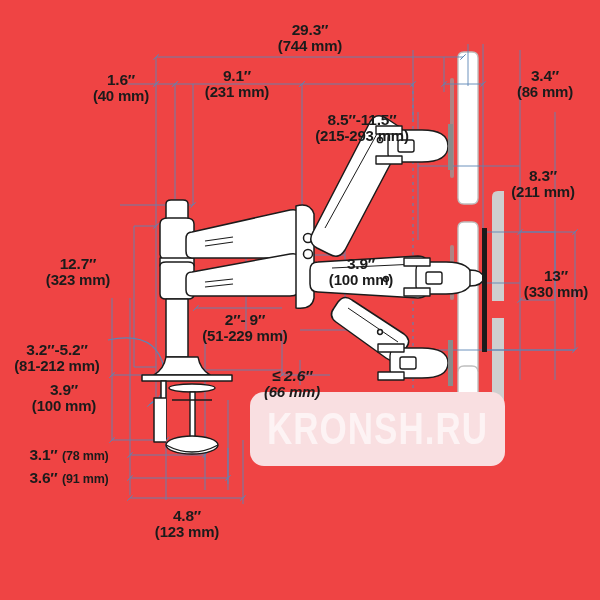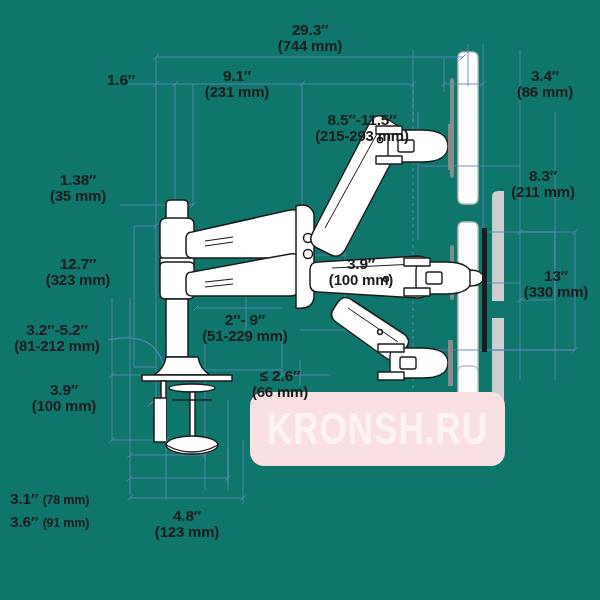"29.3″" #stage { background: #0f766e -> #ef4444 }
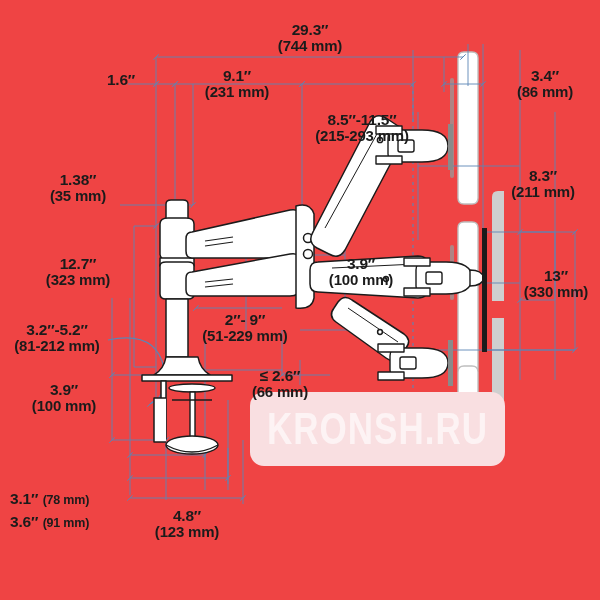"(40 mm)" span.mm { html: none -> <span>(40 mm)</span> }
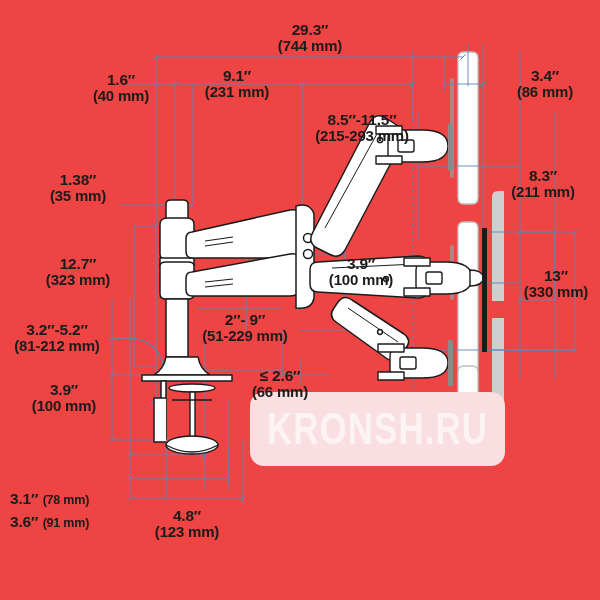"1.38″" div.dim { html: <div> <span>1.38″</span> <span>(35 mm)</span> </div> -> none }
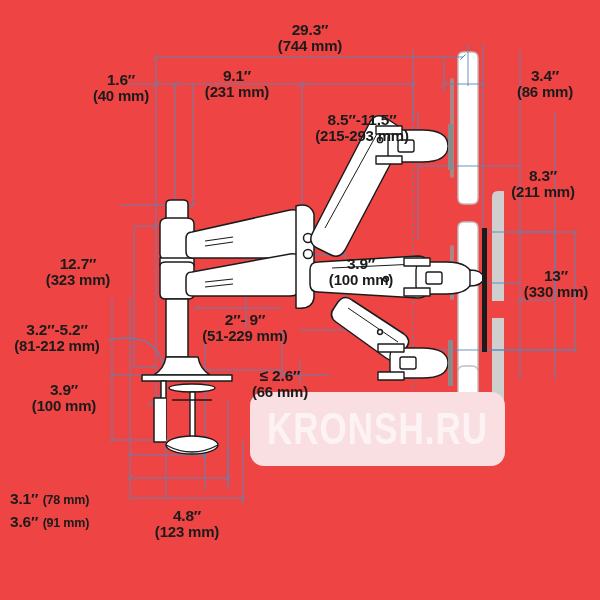"3.2″-5.2″" div.dim { top: 322px -> 342px }
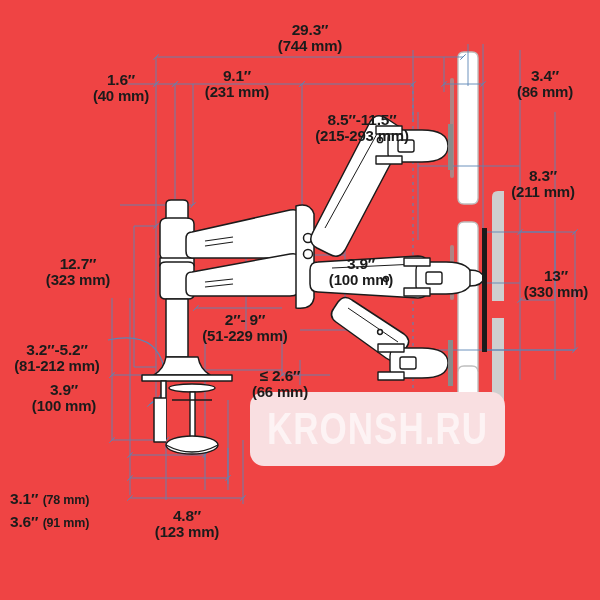"≤ 2.6″" div.dim { font-style: none -> italic; left: 228px -> 240px }
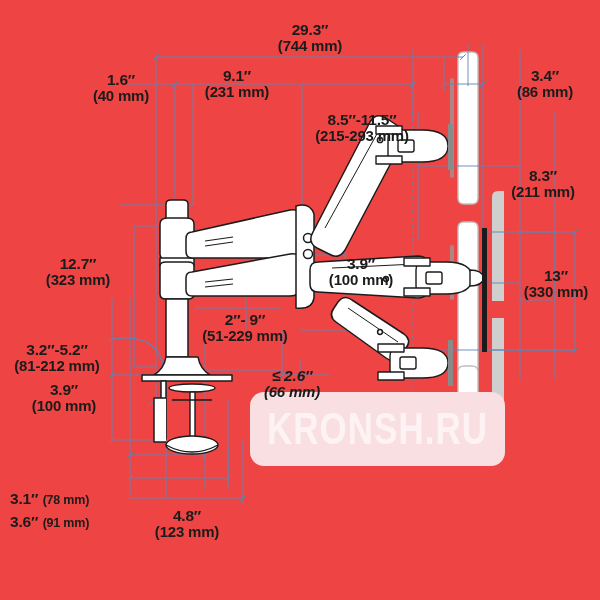"3.1″ (78 mm)" .dim.right { margin-top: 44px -> none; text-align: left -> center }
